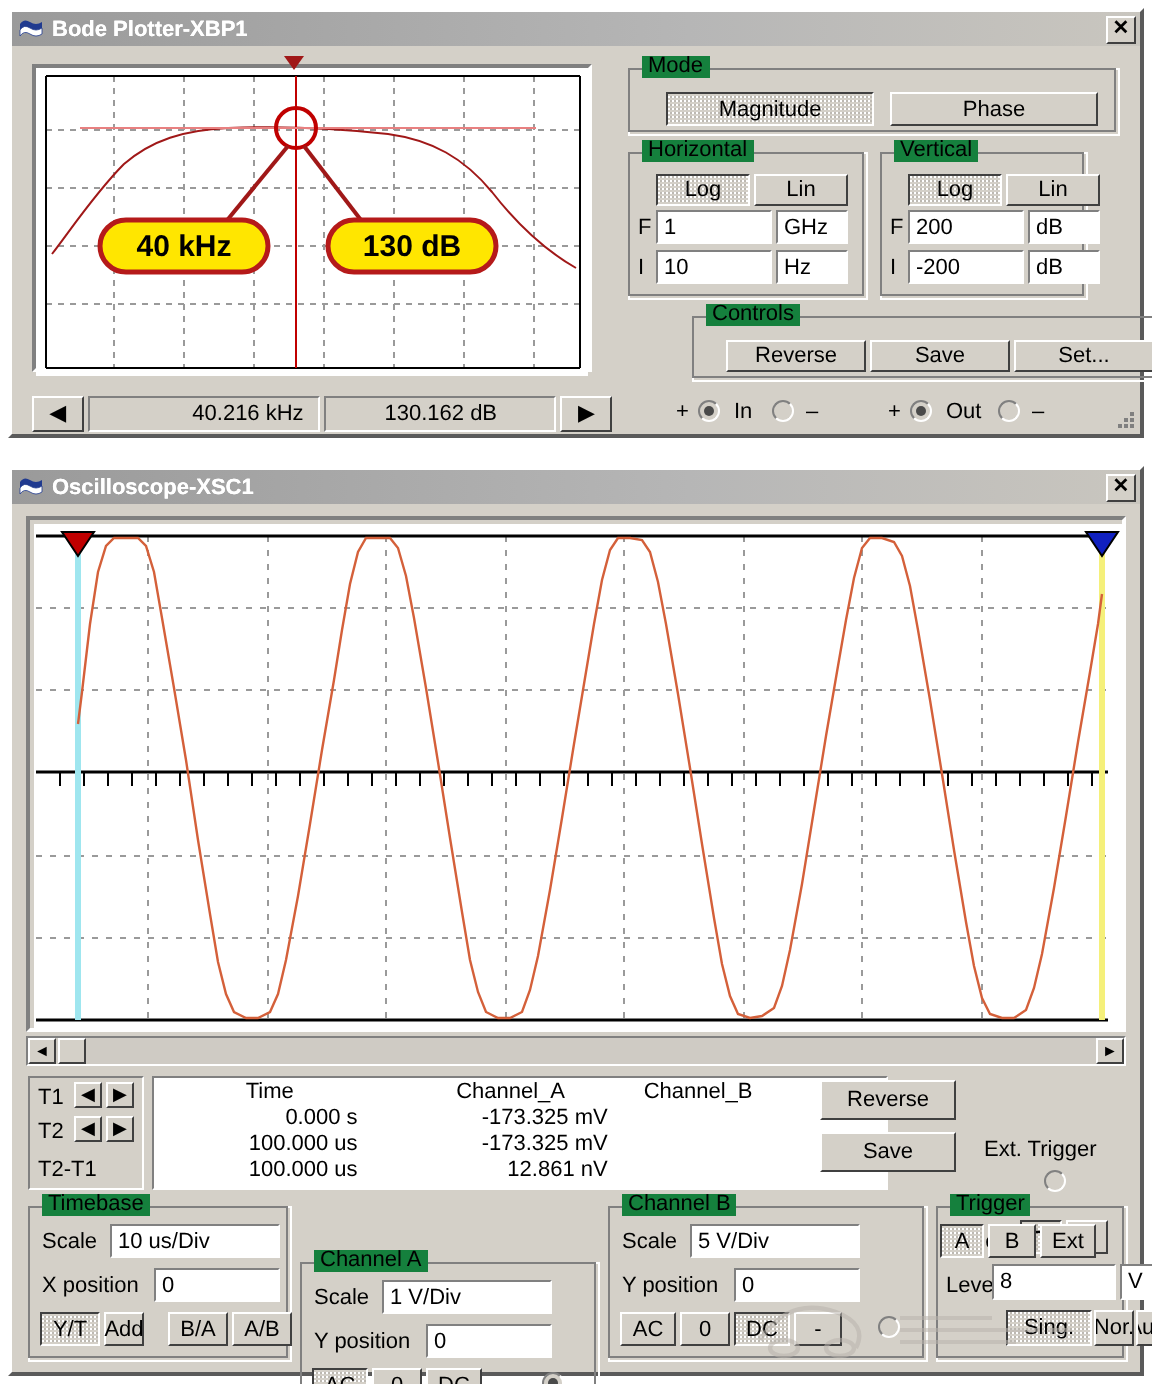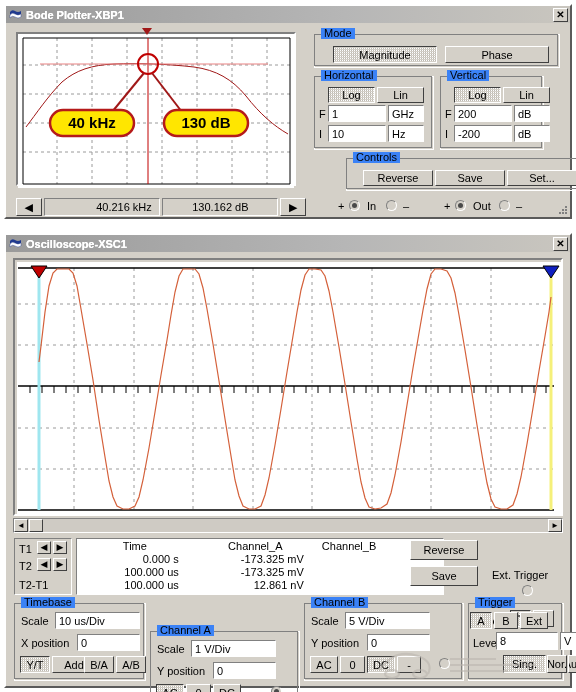"Mode" .grp-label { background: #3b82f6 -> #15803d }
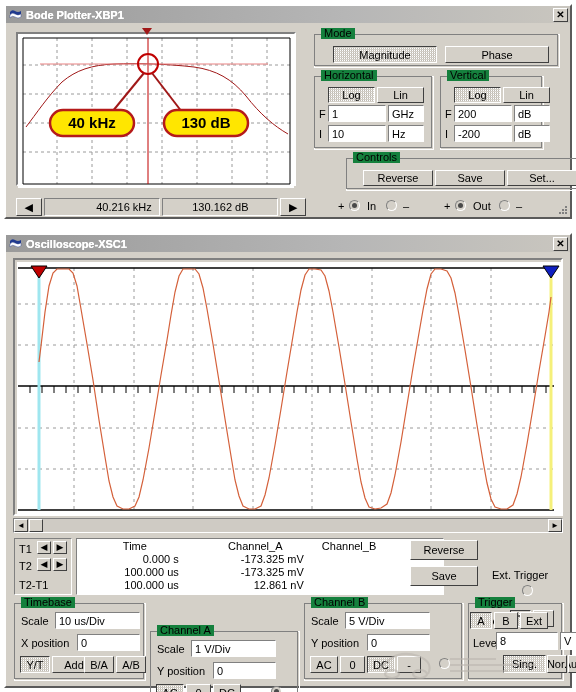"Add" div.btn { width: 44px -> 20px }
